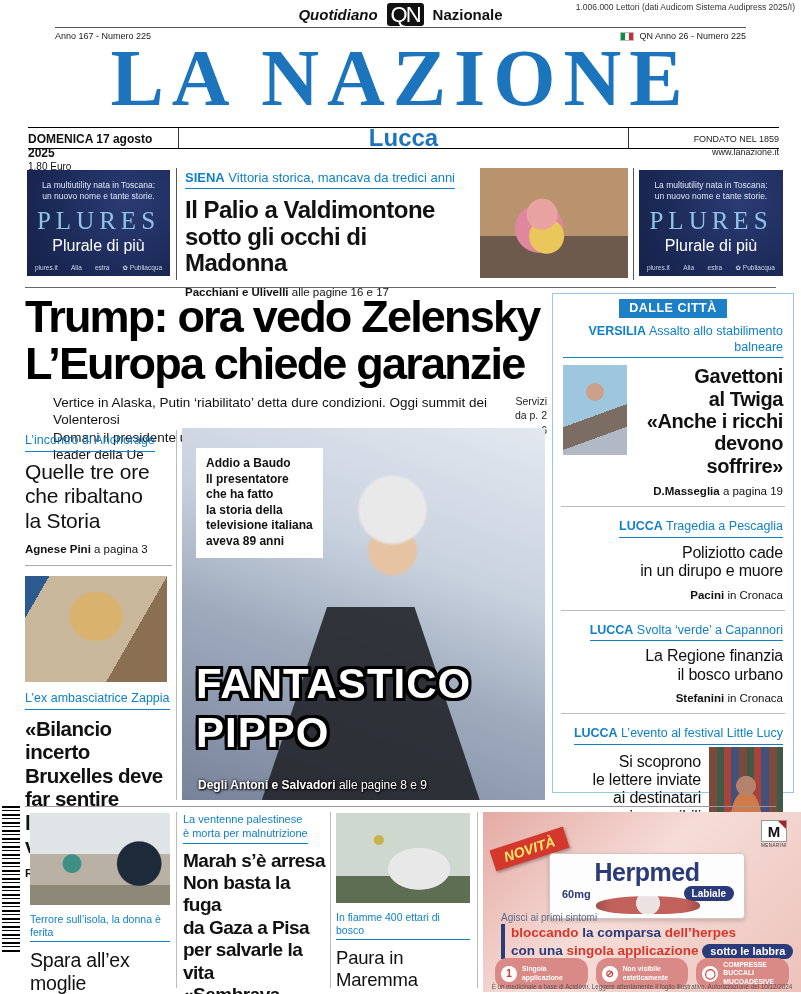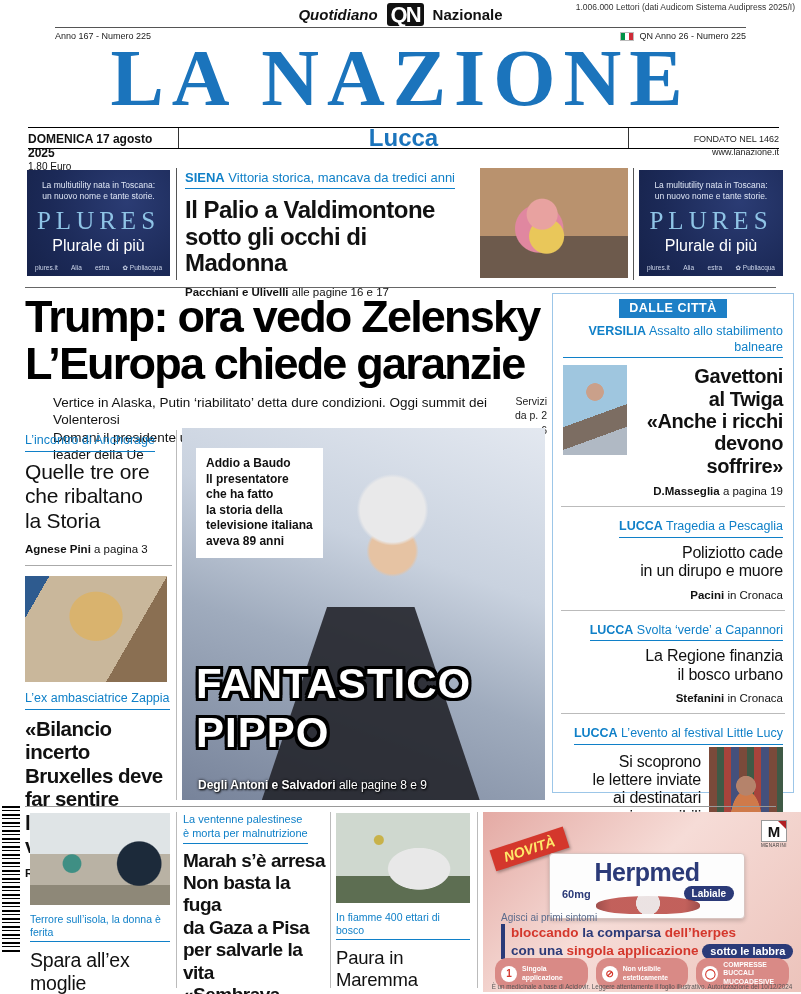"QN" .qn-logo { font-weight: 700 -> 400 }
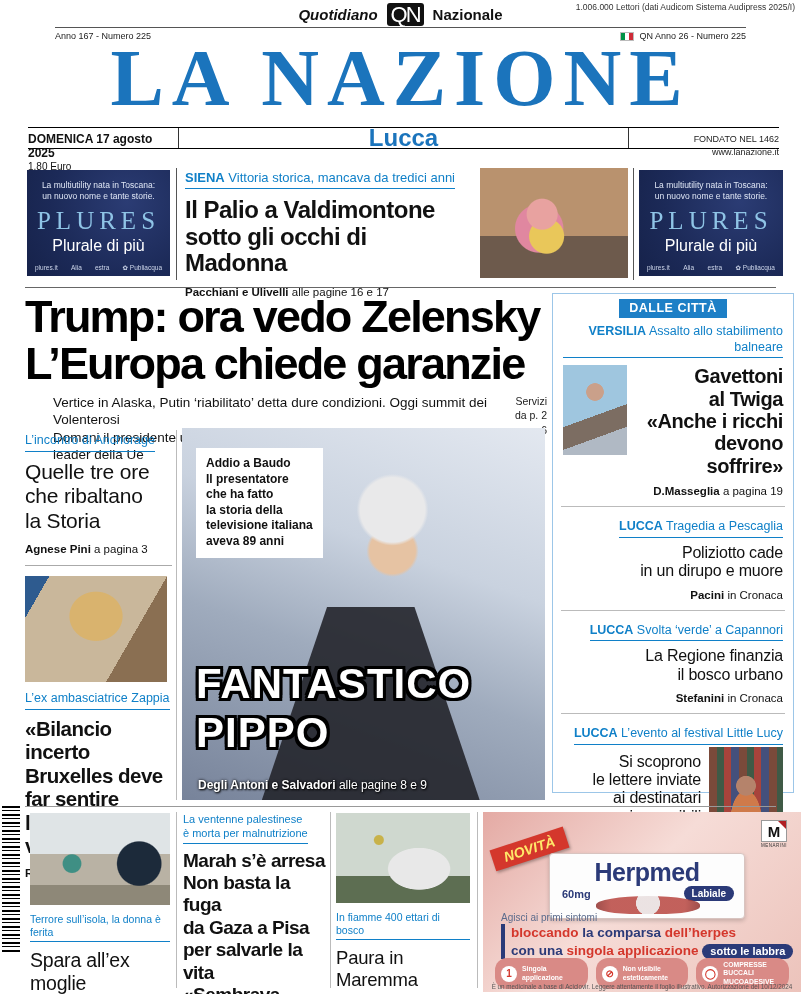"FONDATO NEL 1462" div { text: 1462 -> 1859 }
